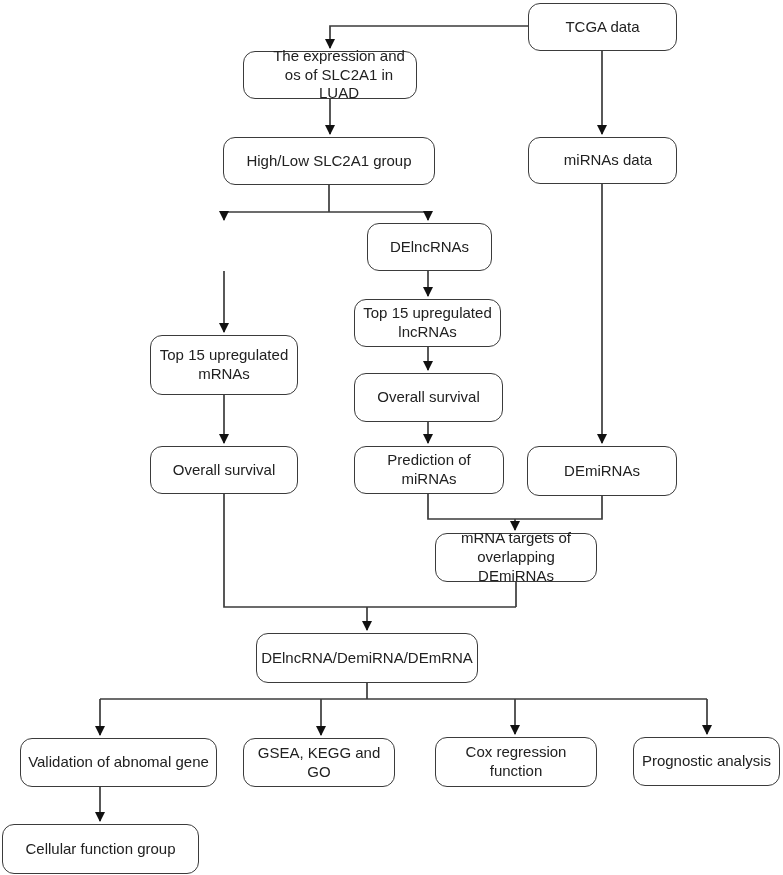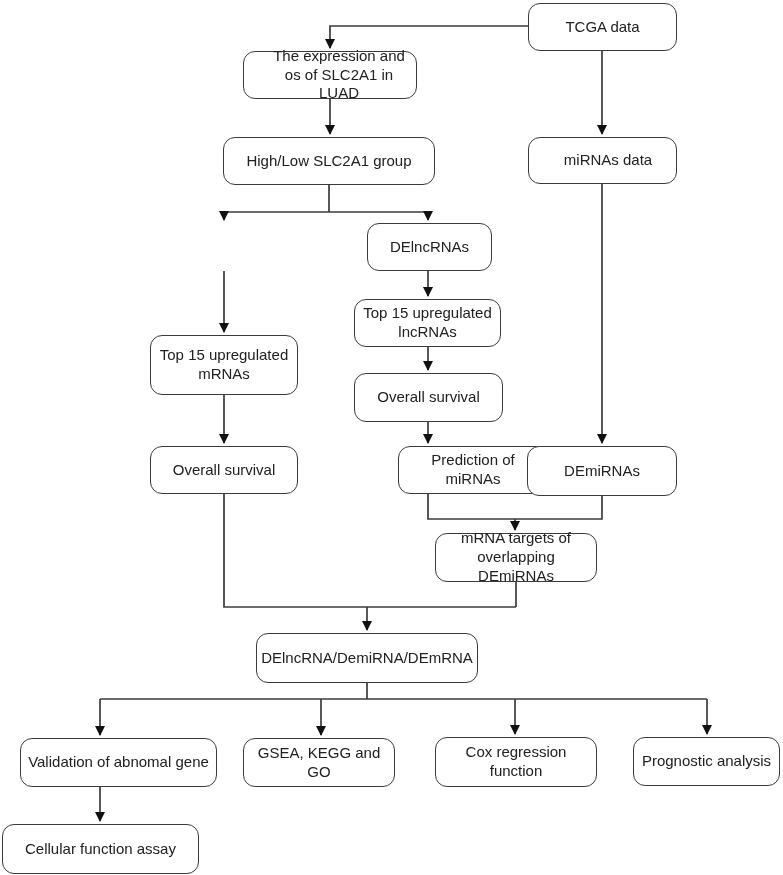"Prediction of miRNAs" div.node { margin-left: 44px -> none }
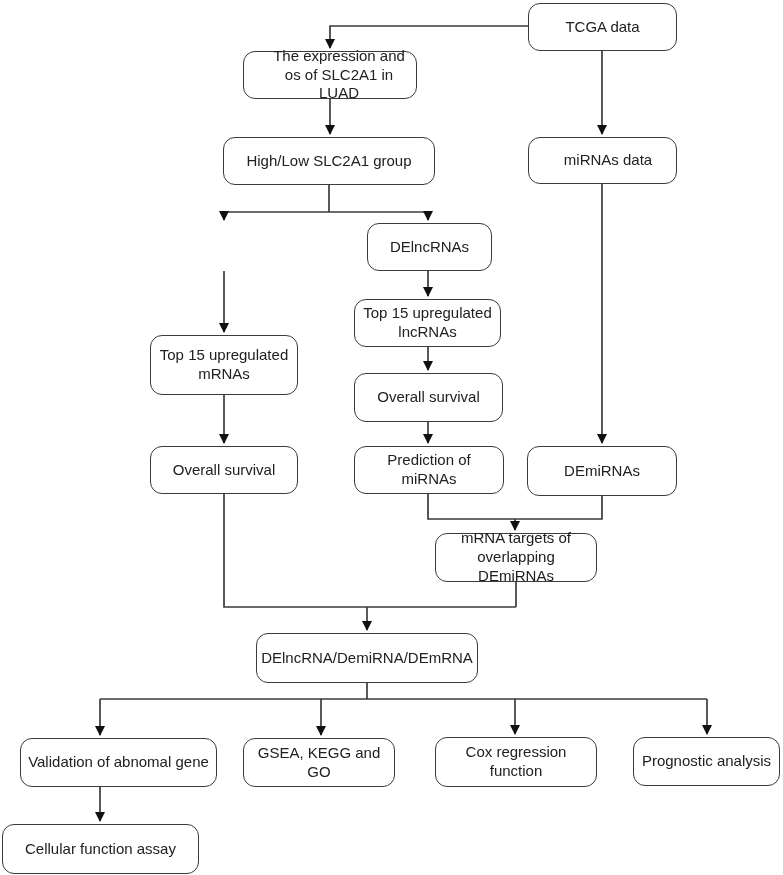"Cellular function assay" div.node { text: assay -> group }
